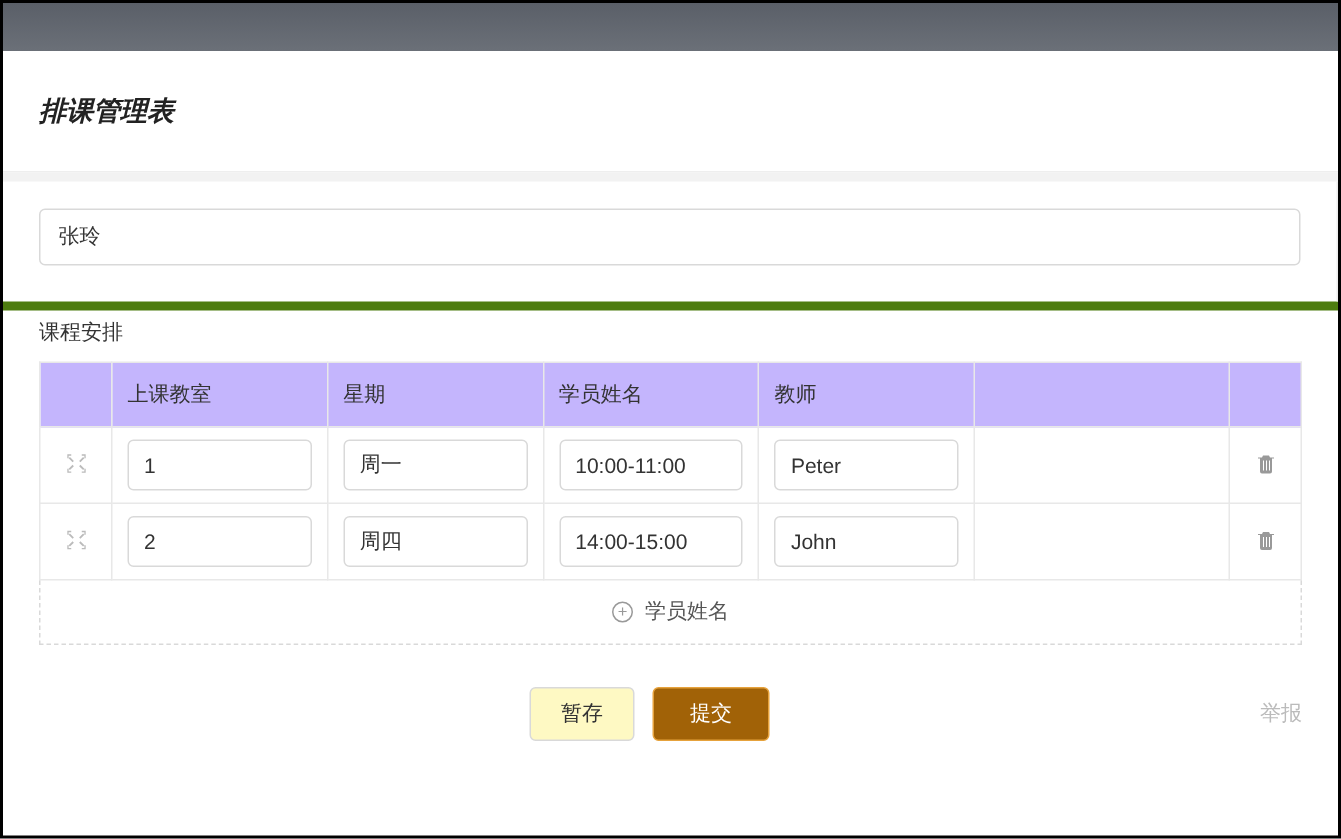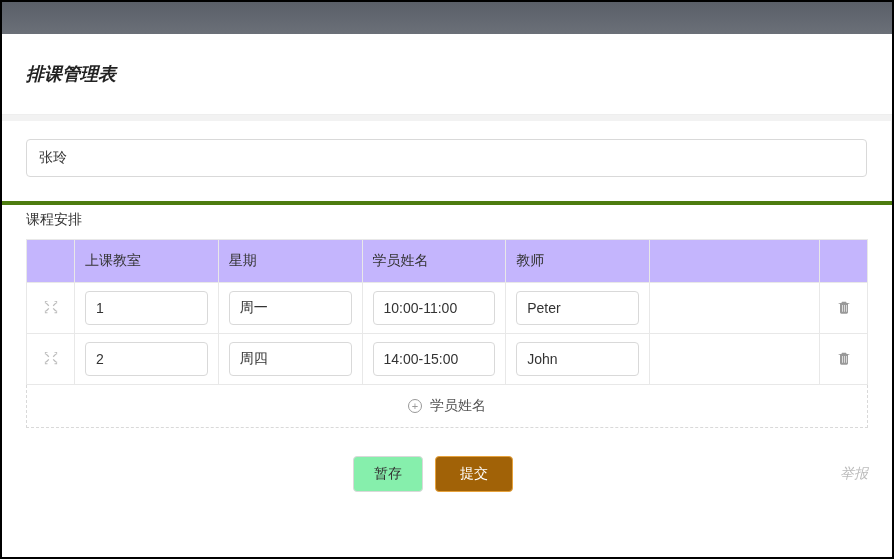"课程安排" .table-section { border-top: 4px solid #4d7c0f -> 6px solid #4d7c0f }
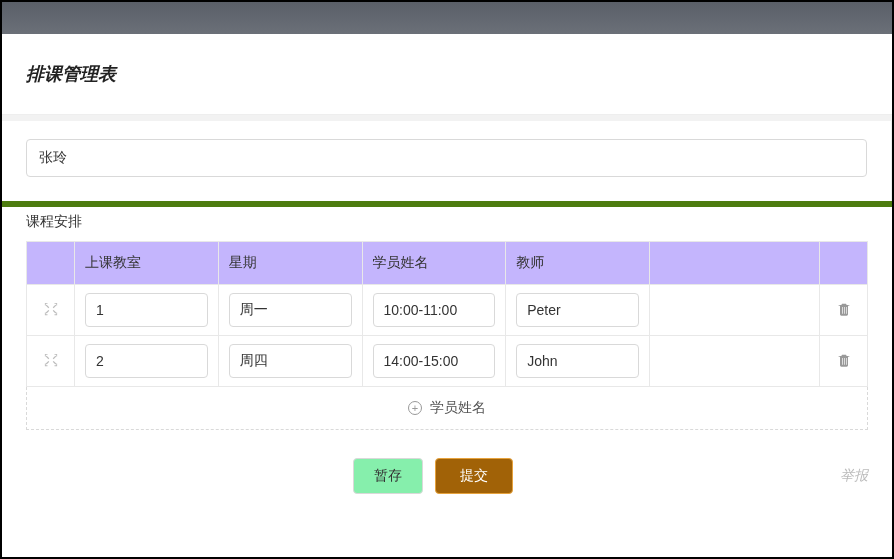"暂存" .btn { background: #86efac -> #fef9c3 }
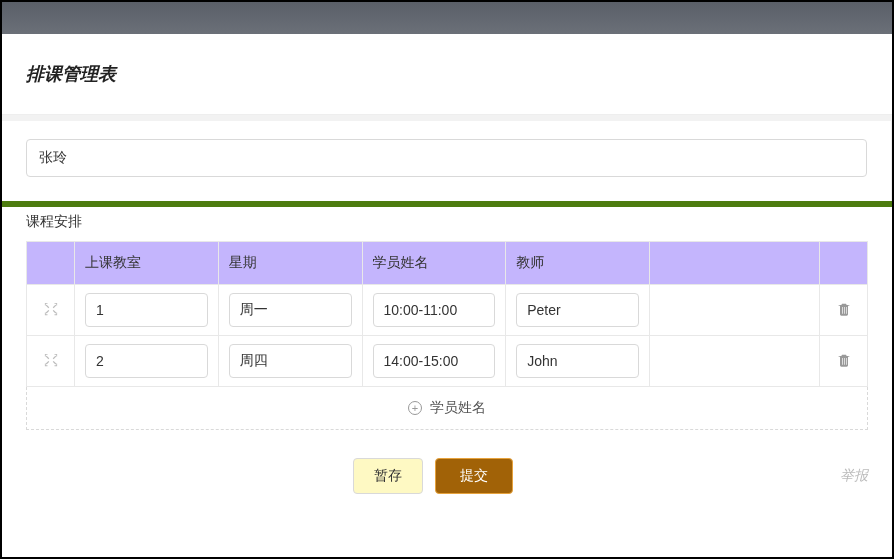"举报" .report-link { font-style: italic -> none }
